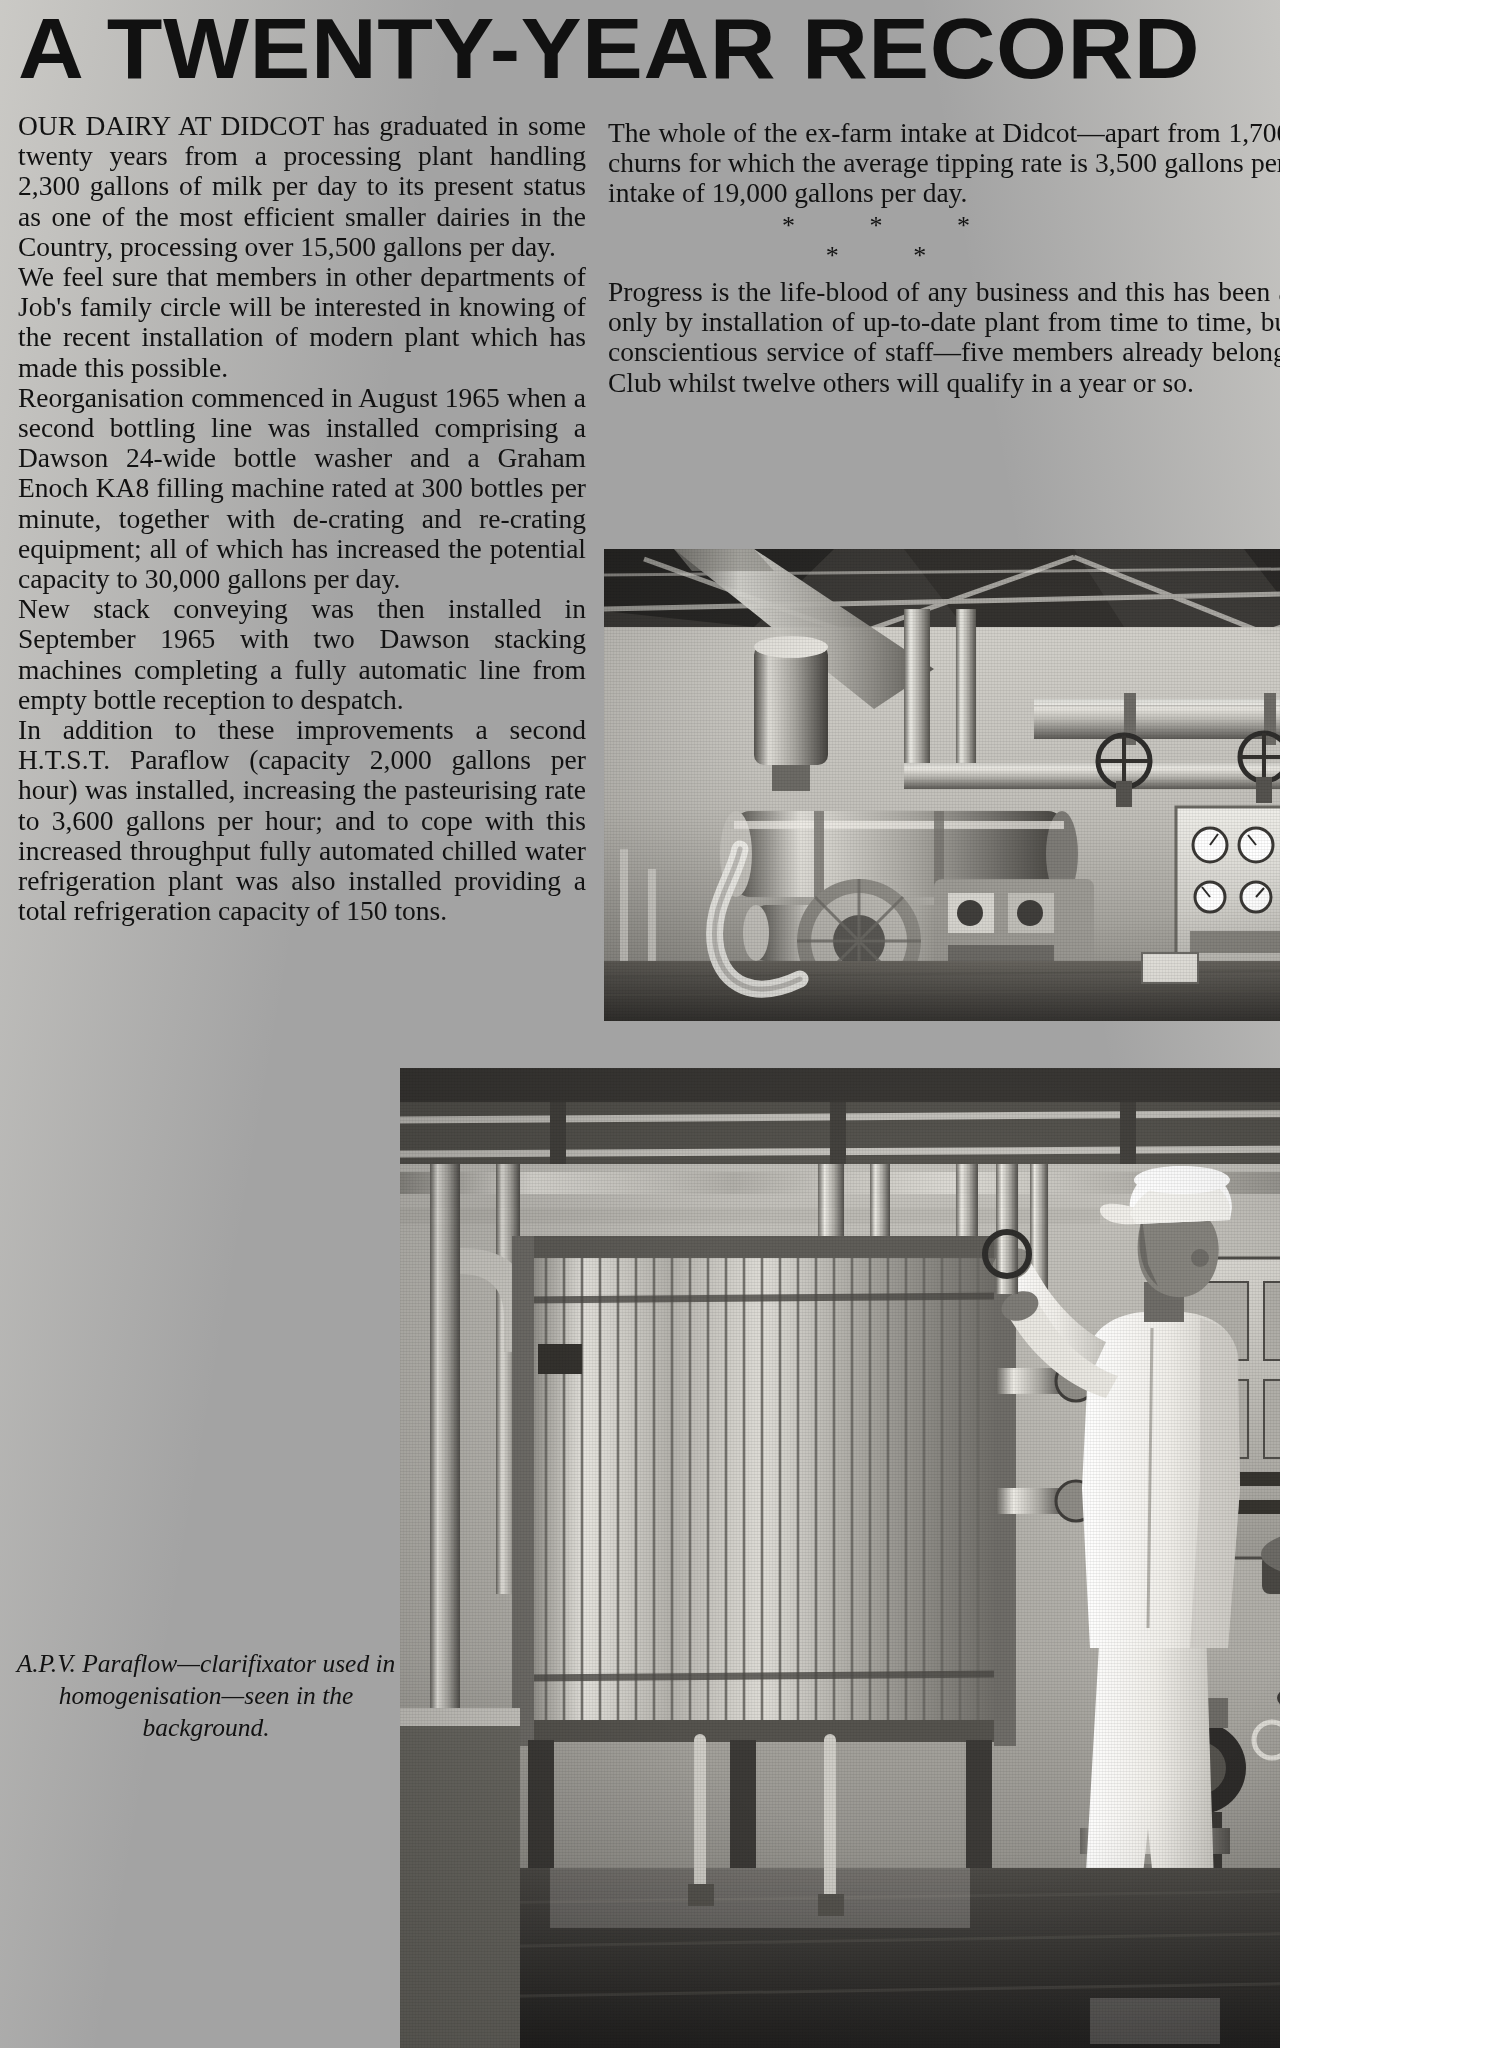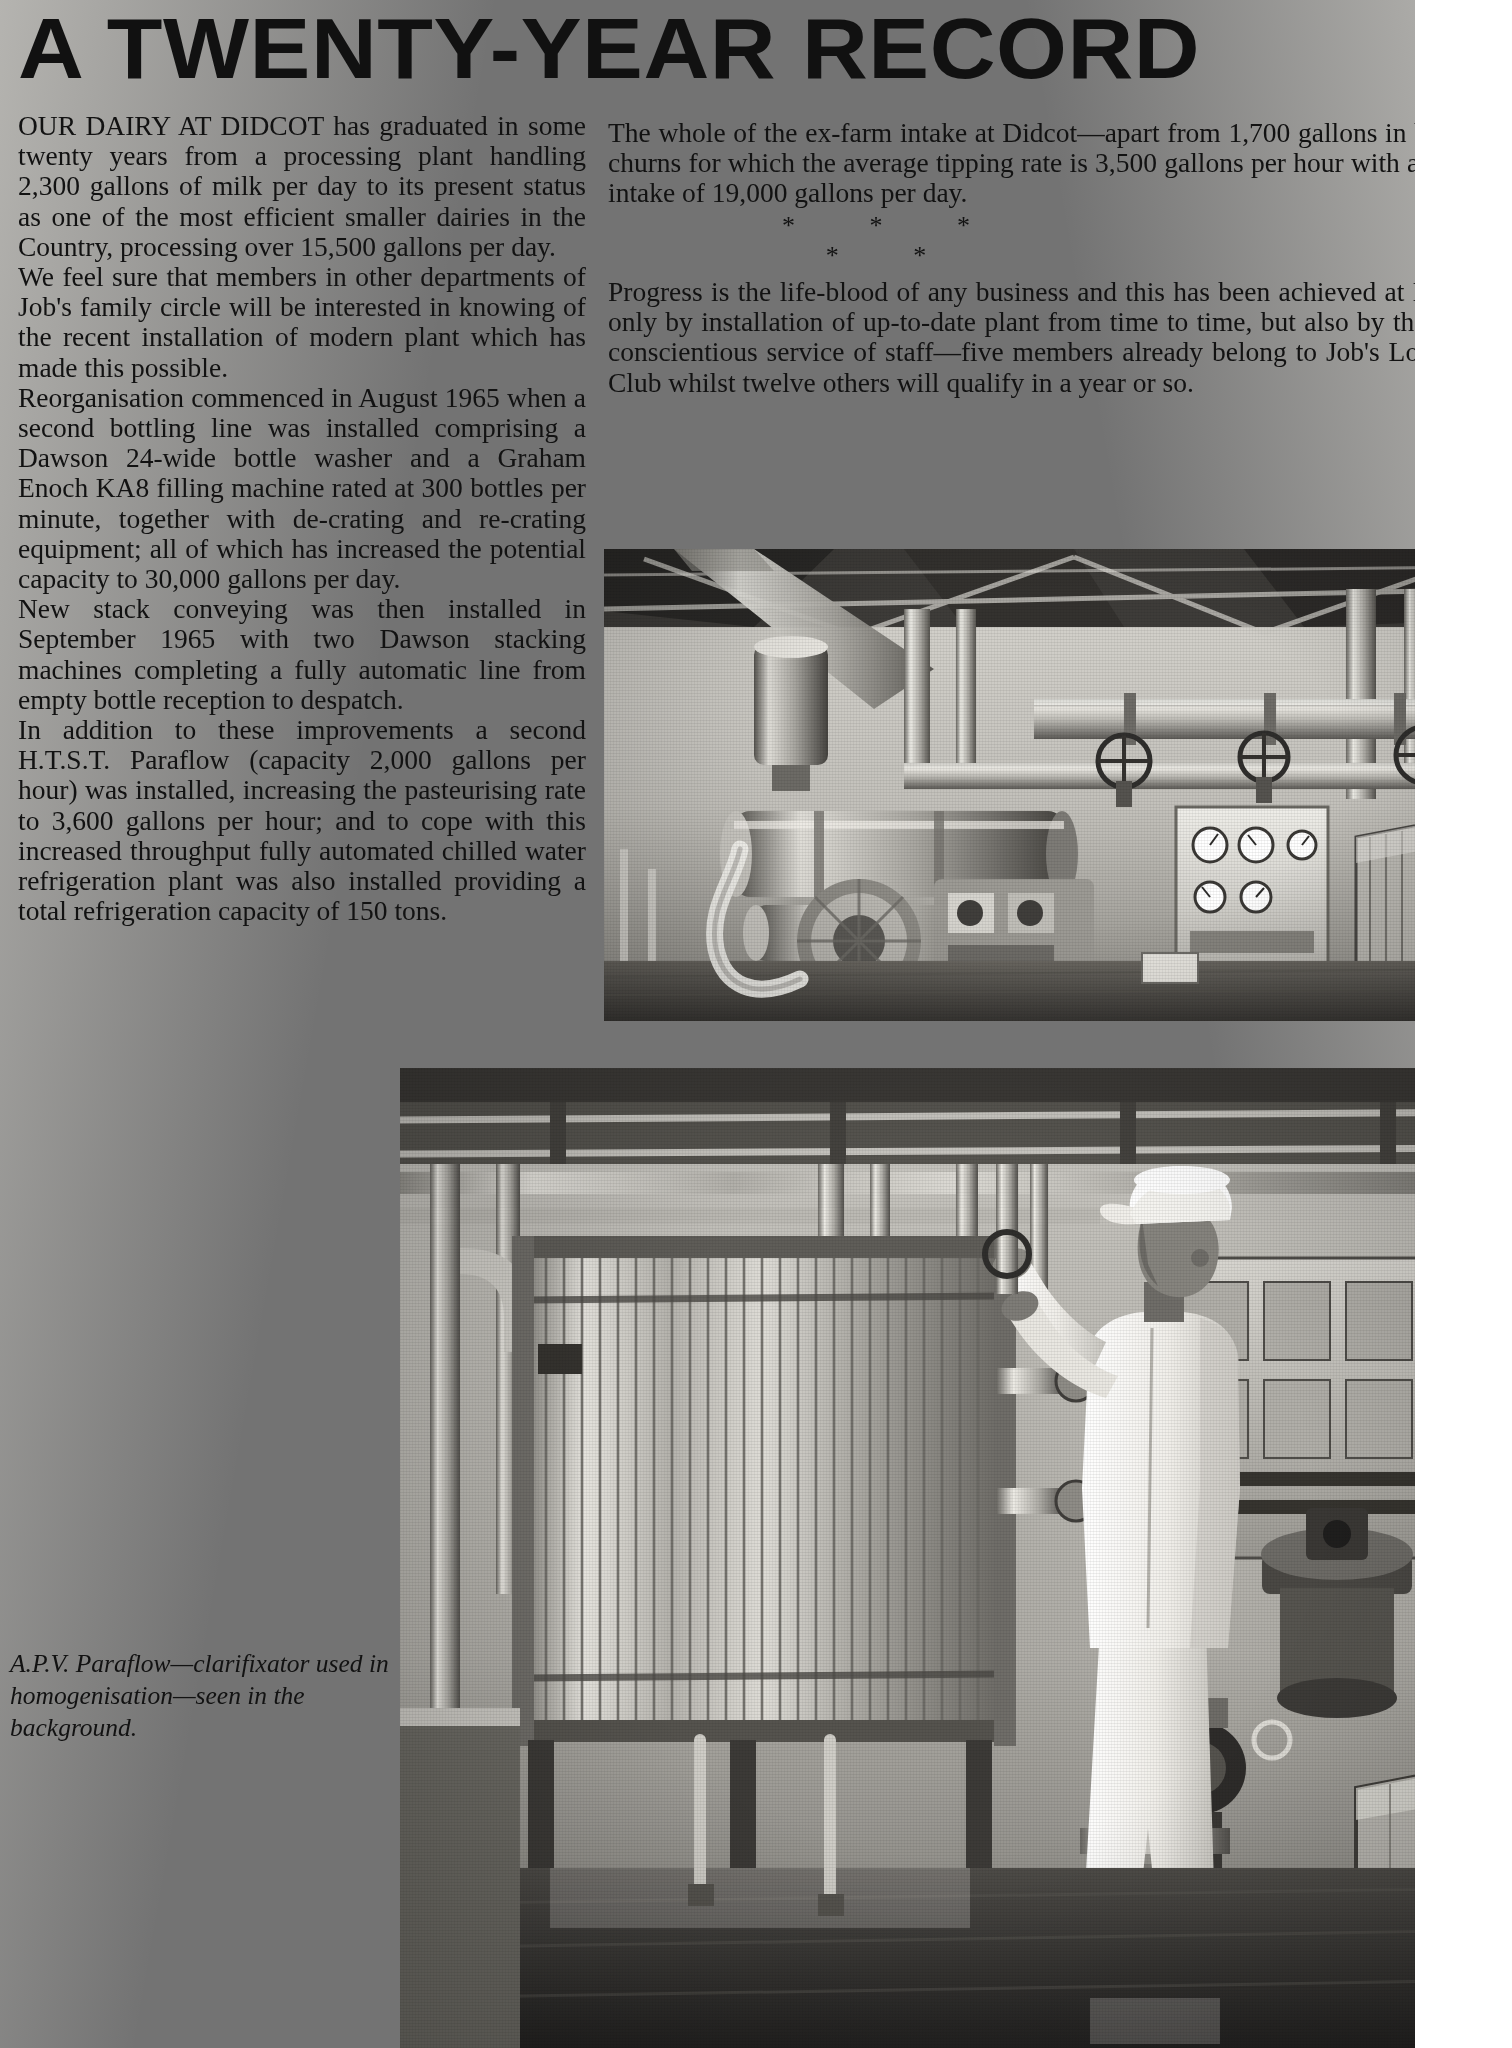"A TWENTY-YEAR RECORD" #page { background: #737373 -> #a3a3a3; width: 1415px -> 1280px }
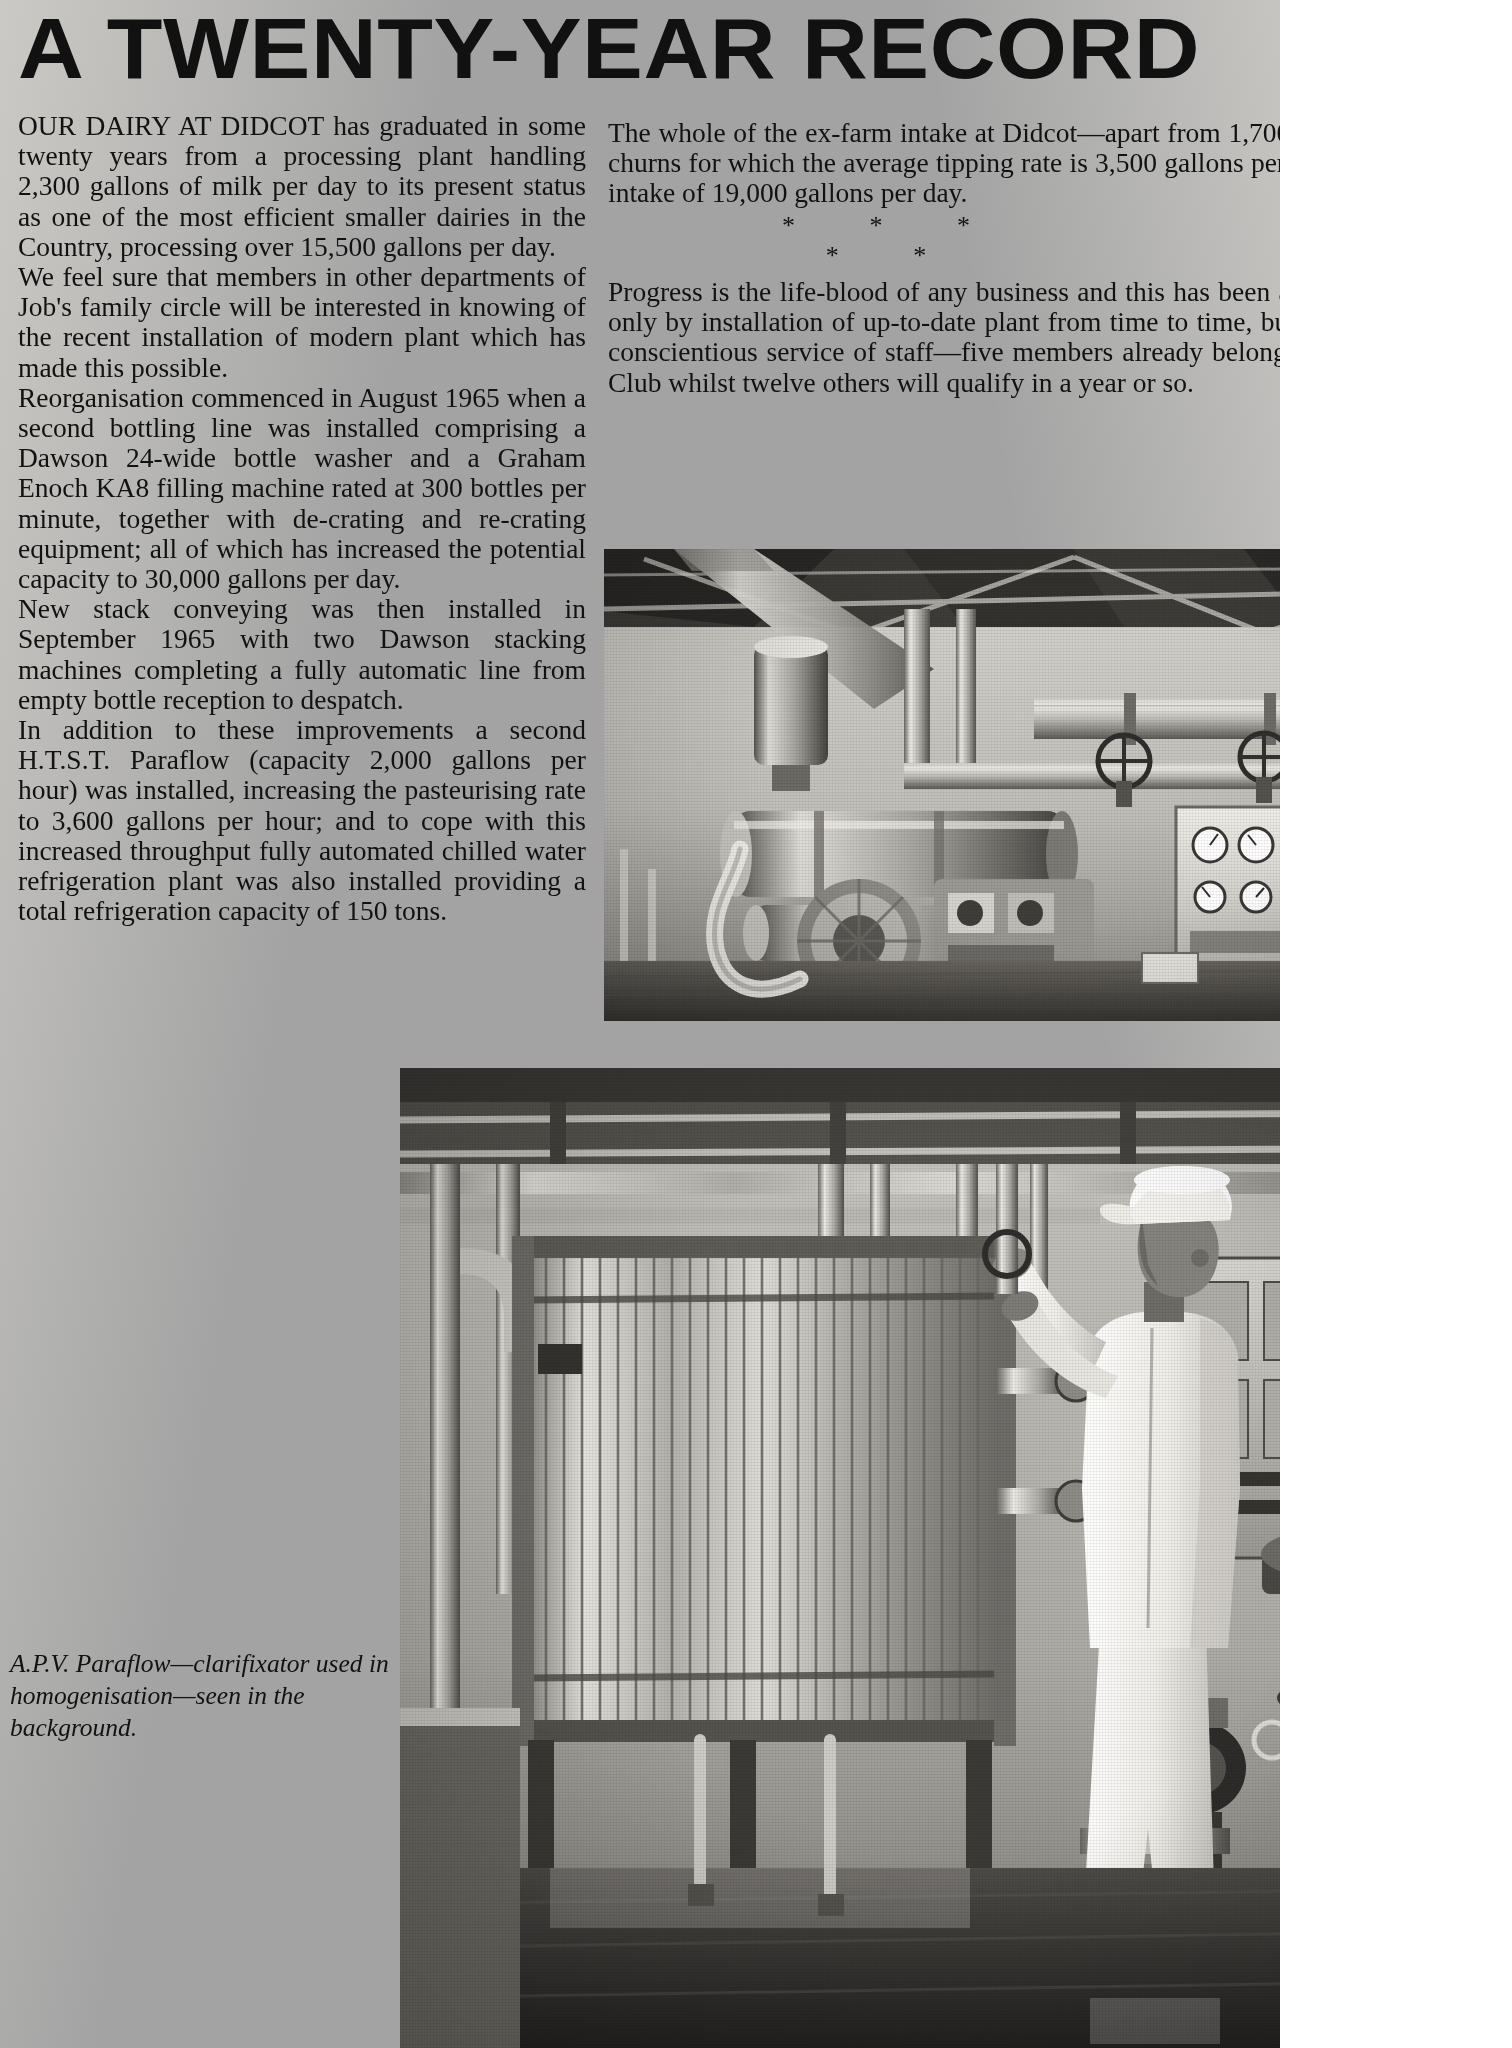"A.P.V. Paraflow—clarifixator used in" #caption .cap-line { text-align: none -> center }
